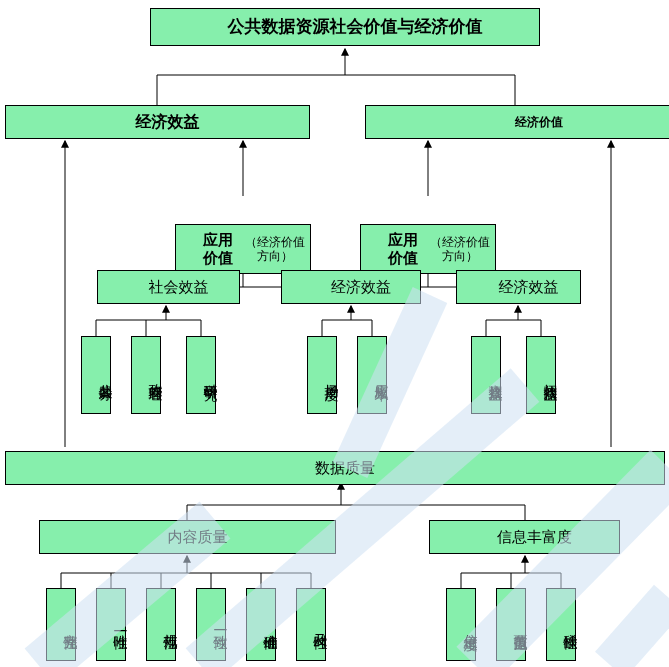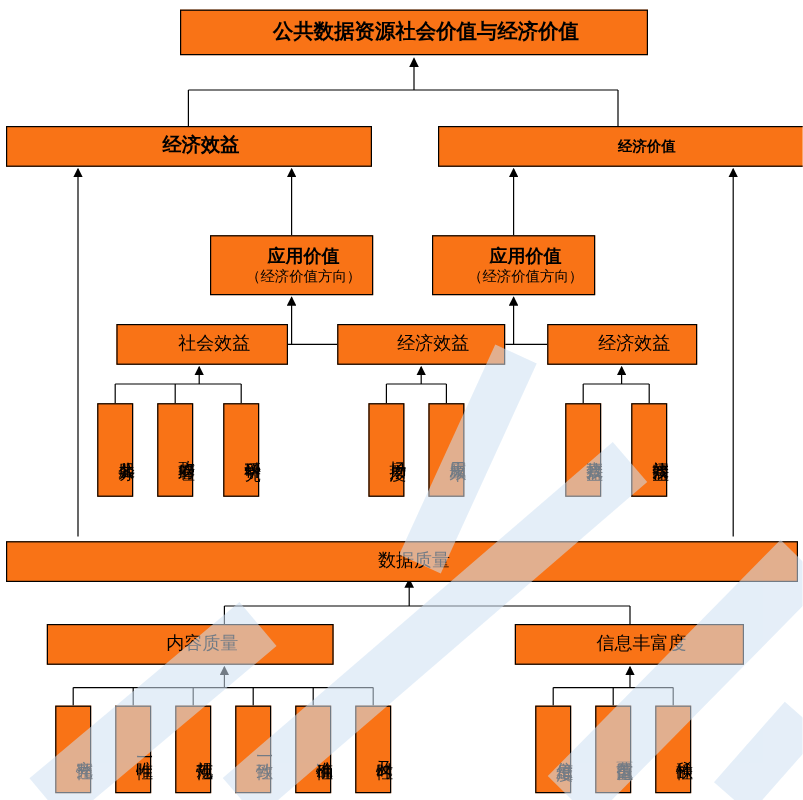"公共数据资源社会价值与经济价值" .box { background: #f97316 -> #86efac }
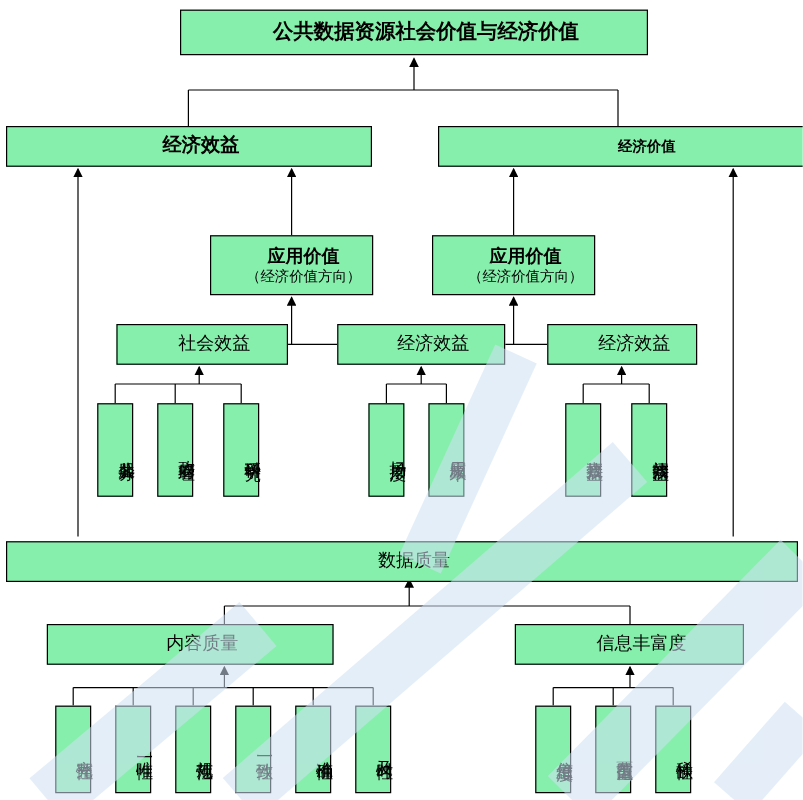"应用价值" .two-line { flex-direction: column -> row; margin-top: none -> 28px }
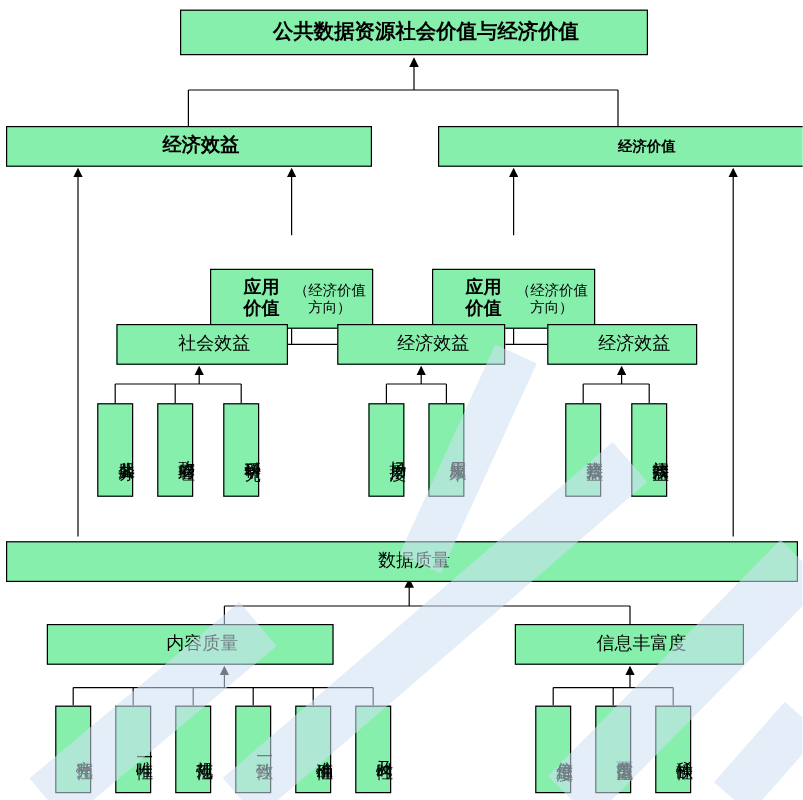"内容质量" div.box { width: 239px -> 297px }
